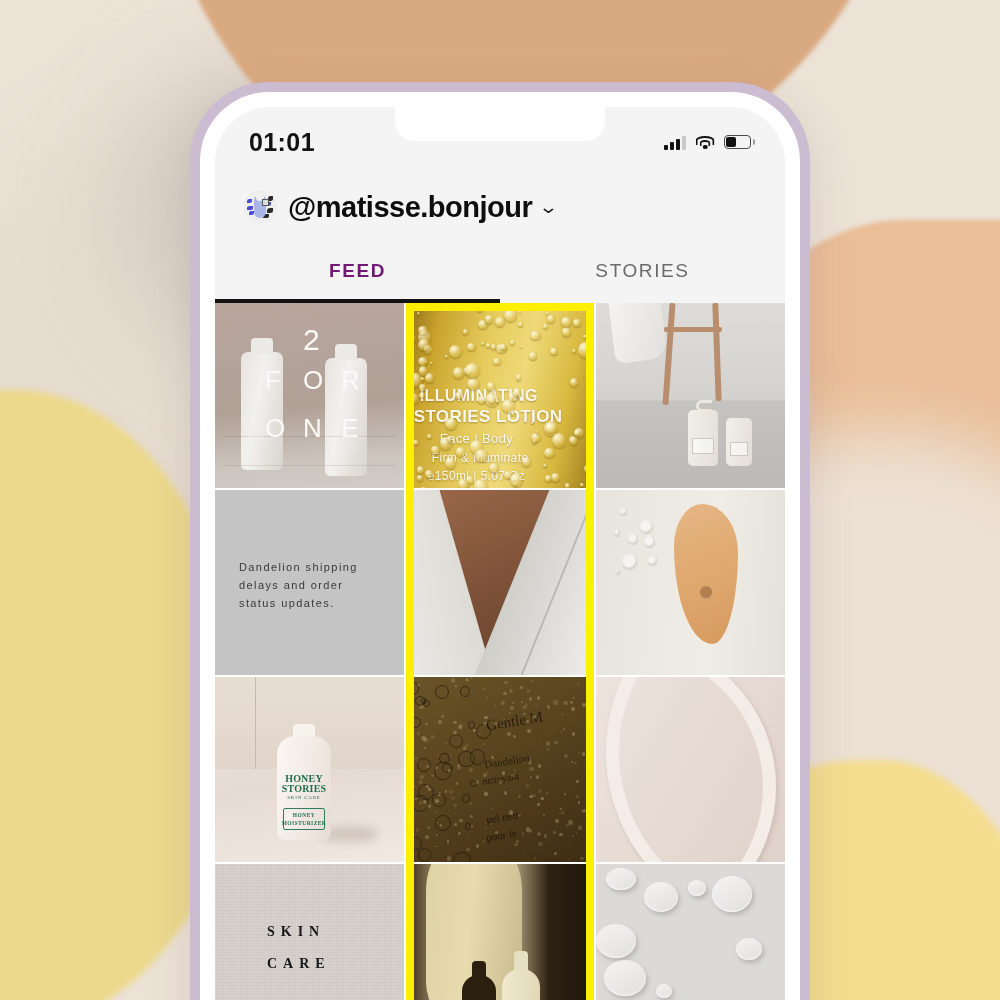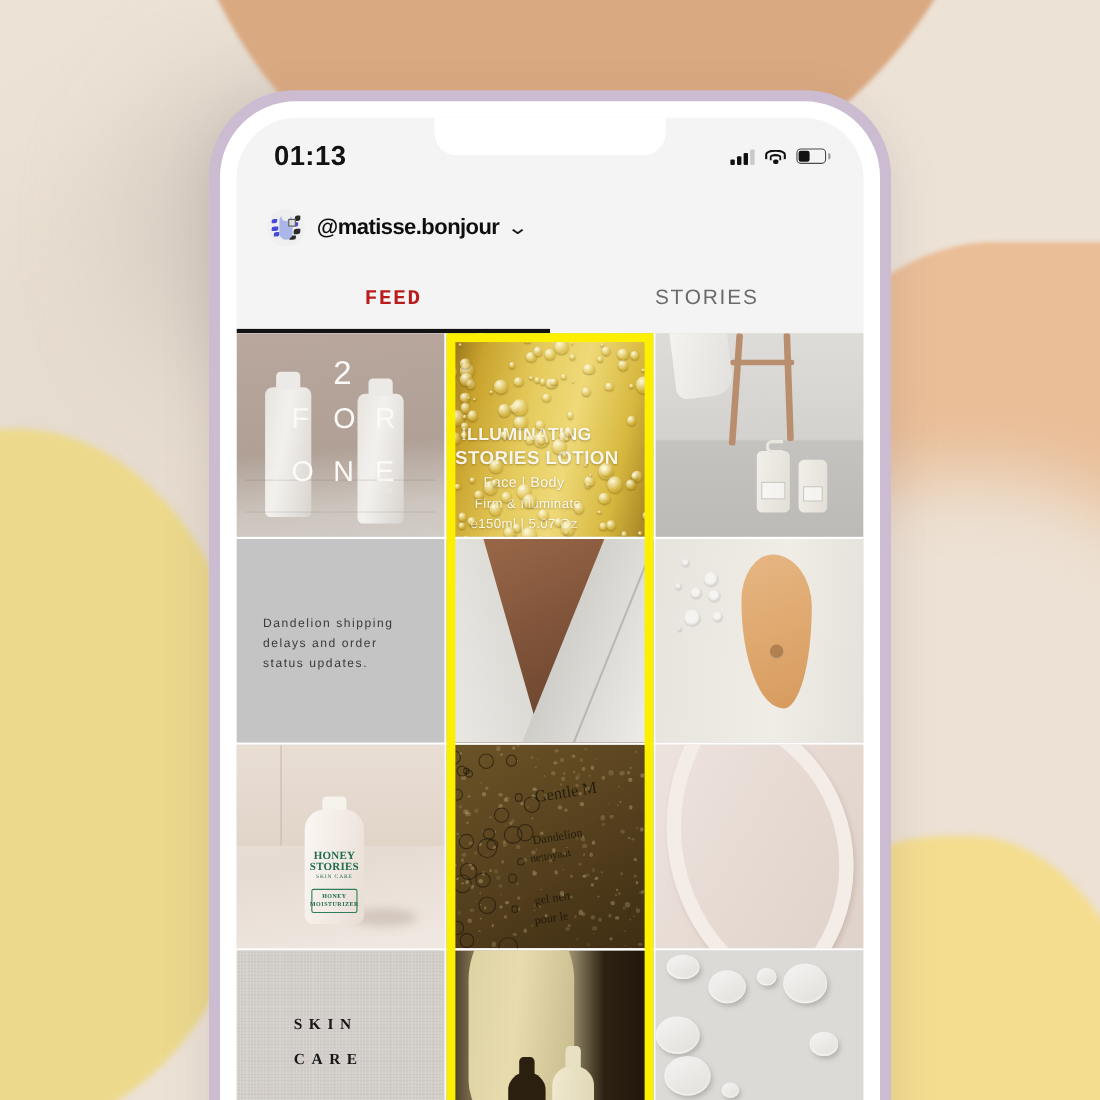"01:13" div { text: 01:13 -> 01:01 }
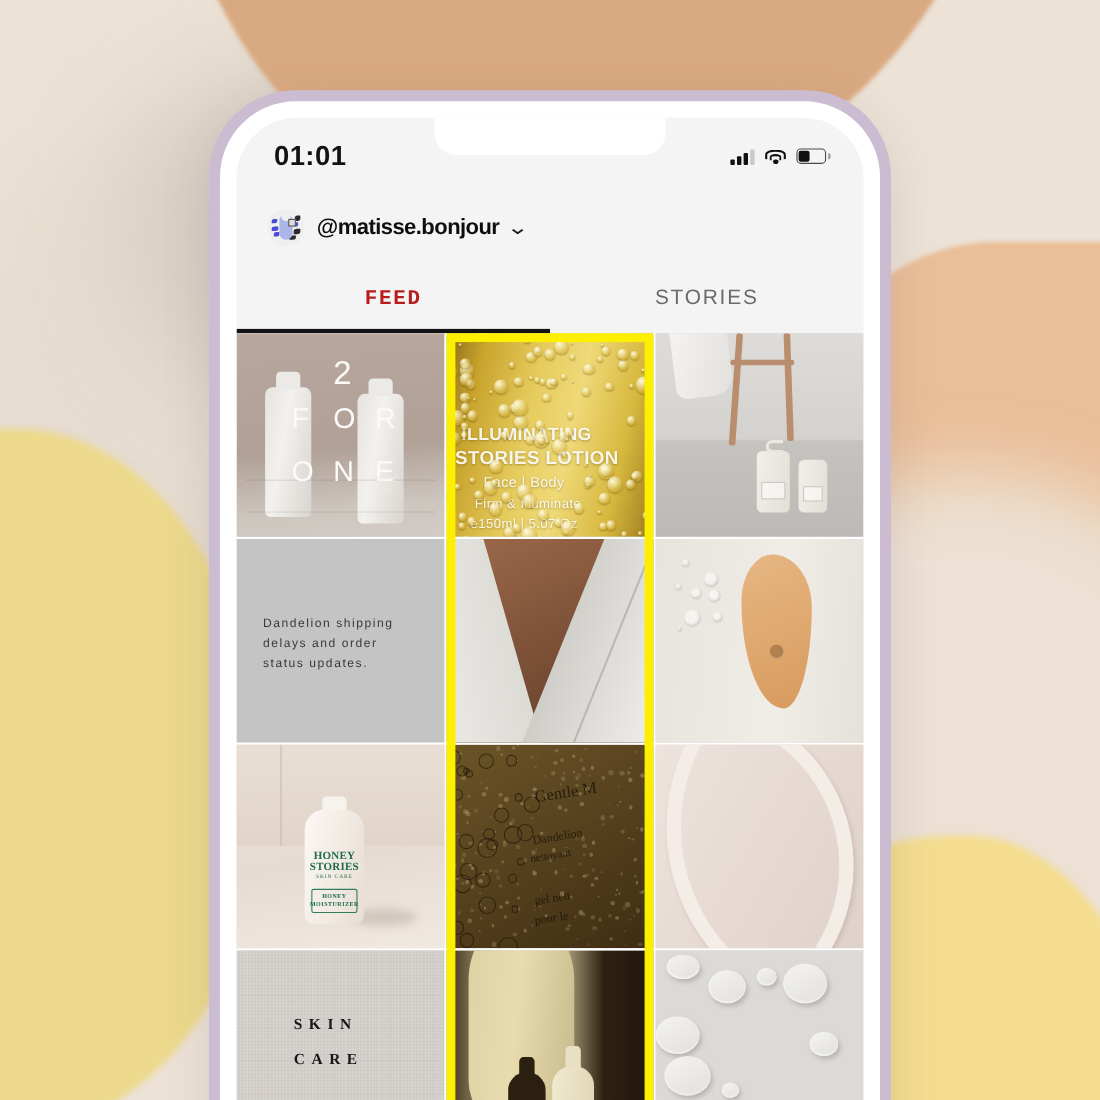"@matisse.bonjour" #handle { font-size: 20px -> 29px }
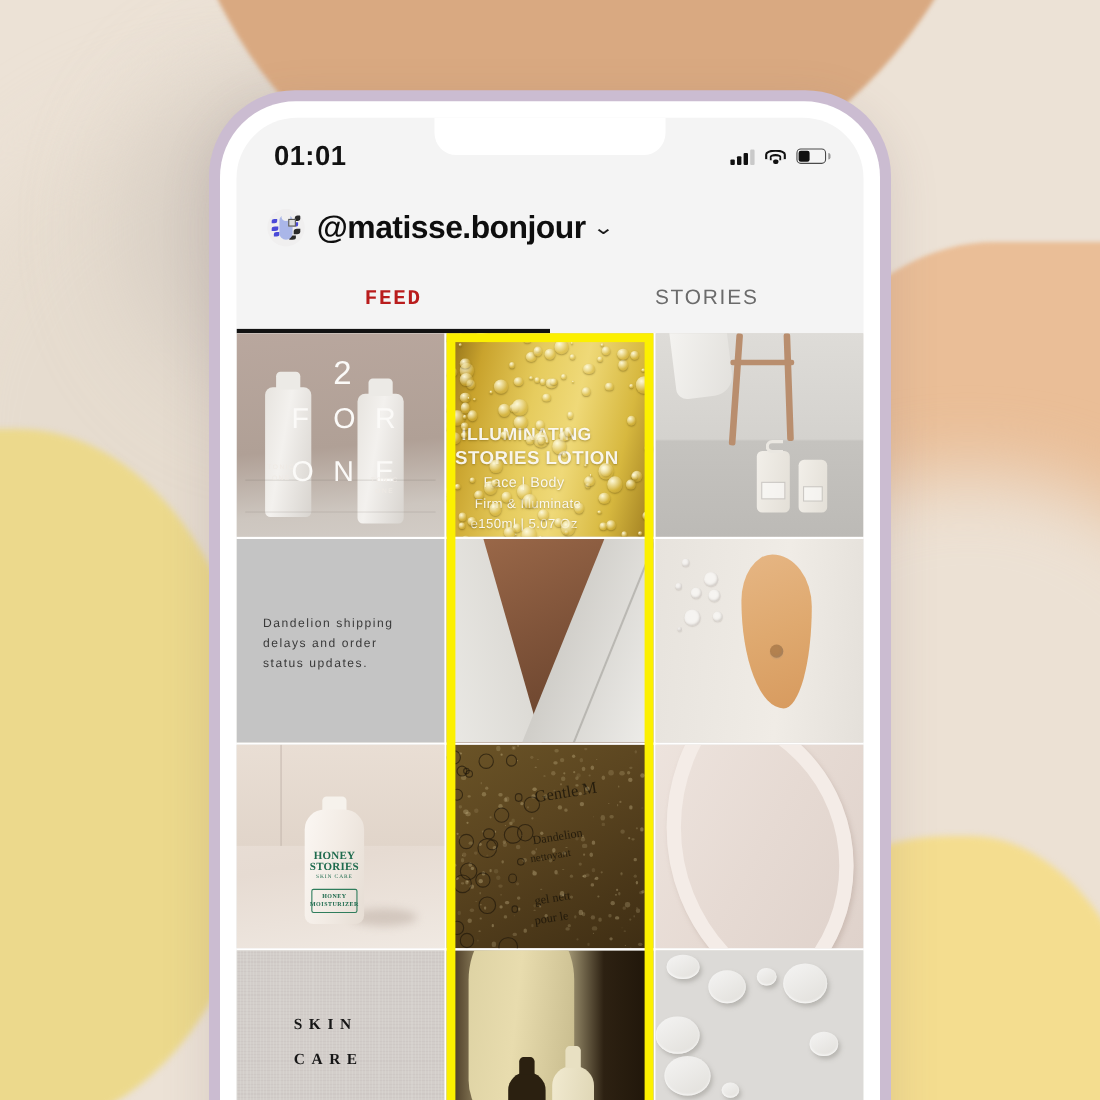"FEED" .tab.active { color: #b91c1c -> #701a75; font-family: Liberation Mono, monospace -> none }
